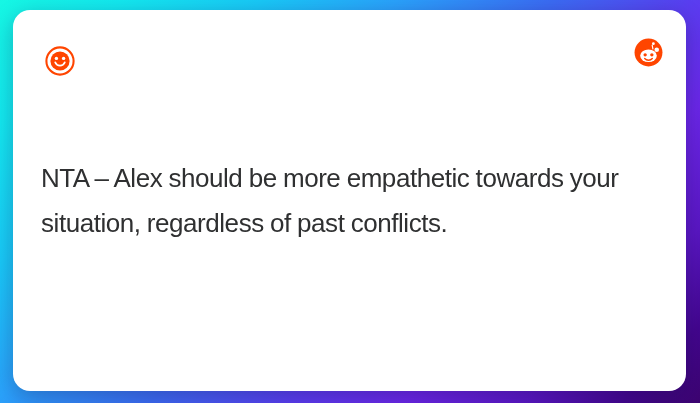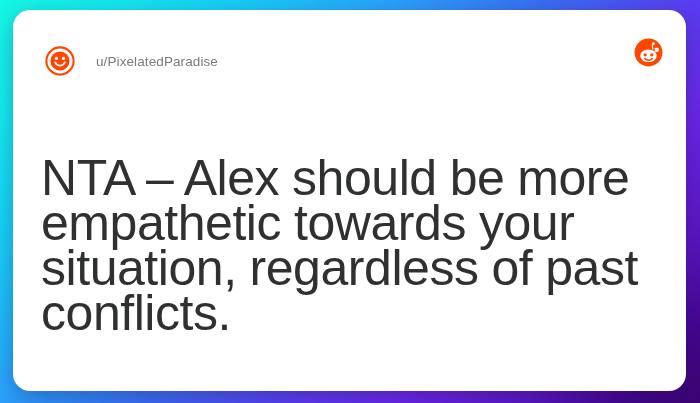"u/PixelatedParadise" div.username { html: <div>u/PixelatedParadise</div> -> none }
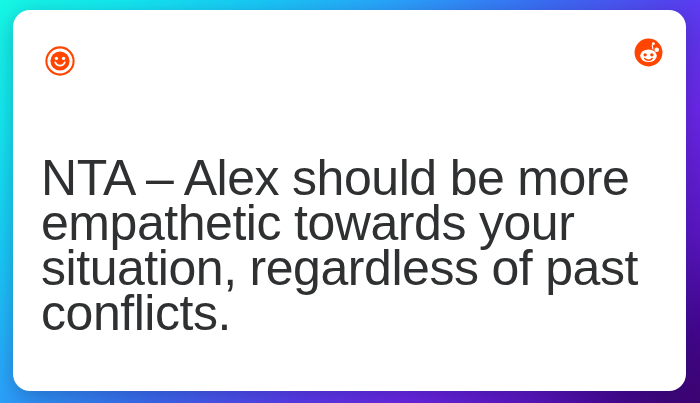"NTA – Alex should be" .body-text { font-size: 50px -> 26px }
